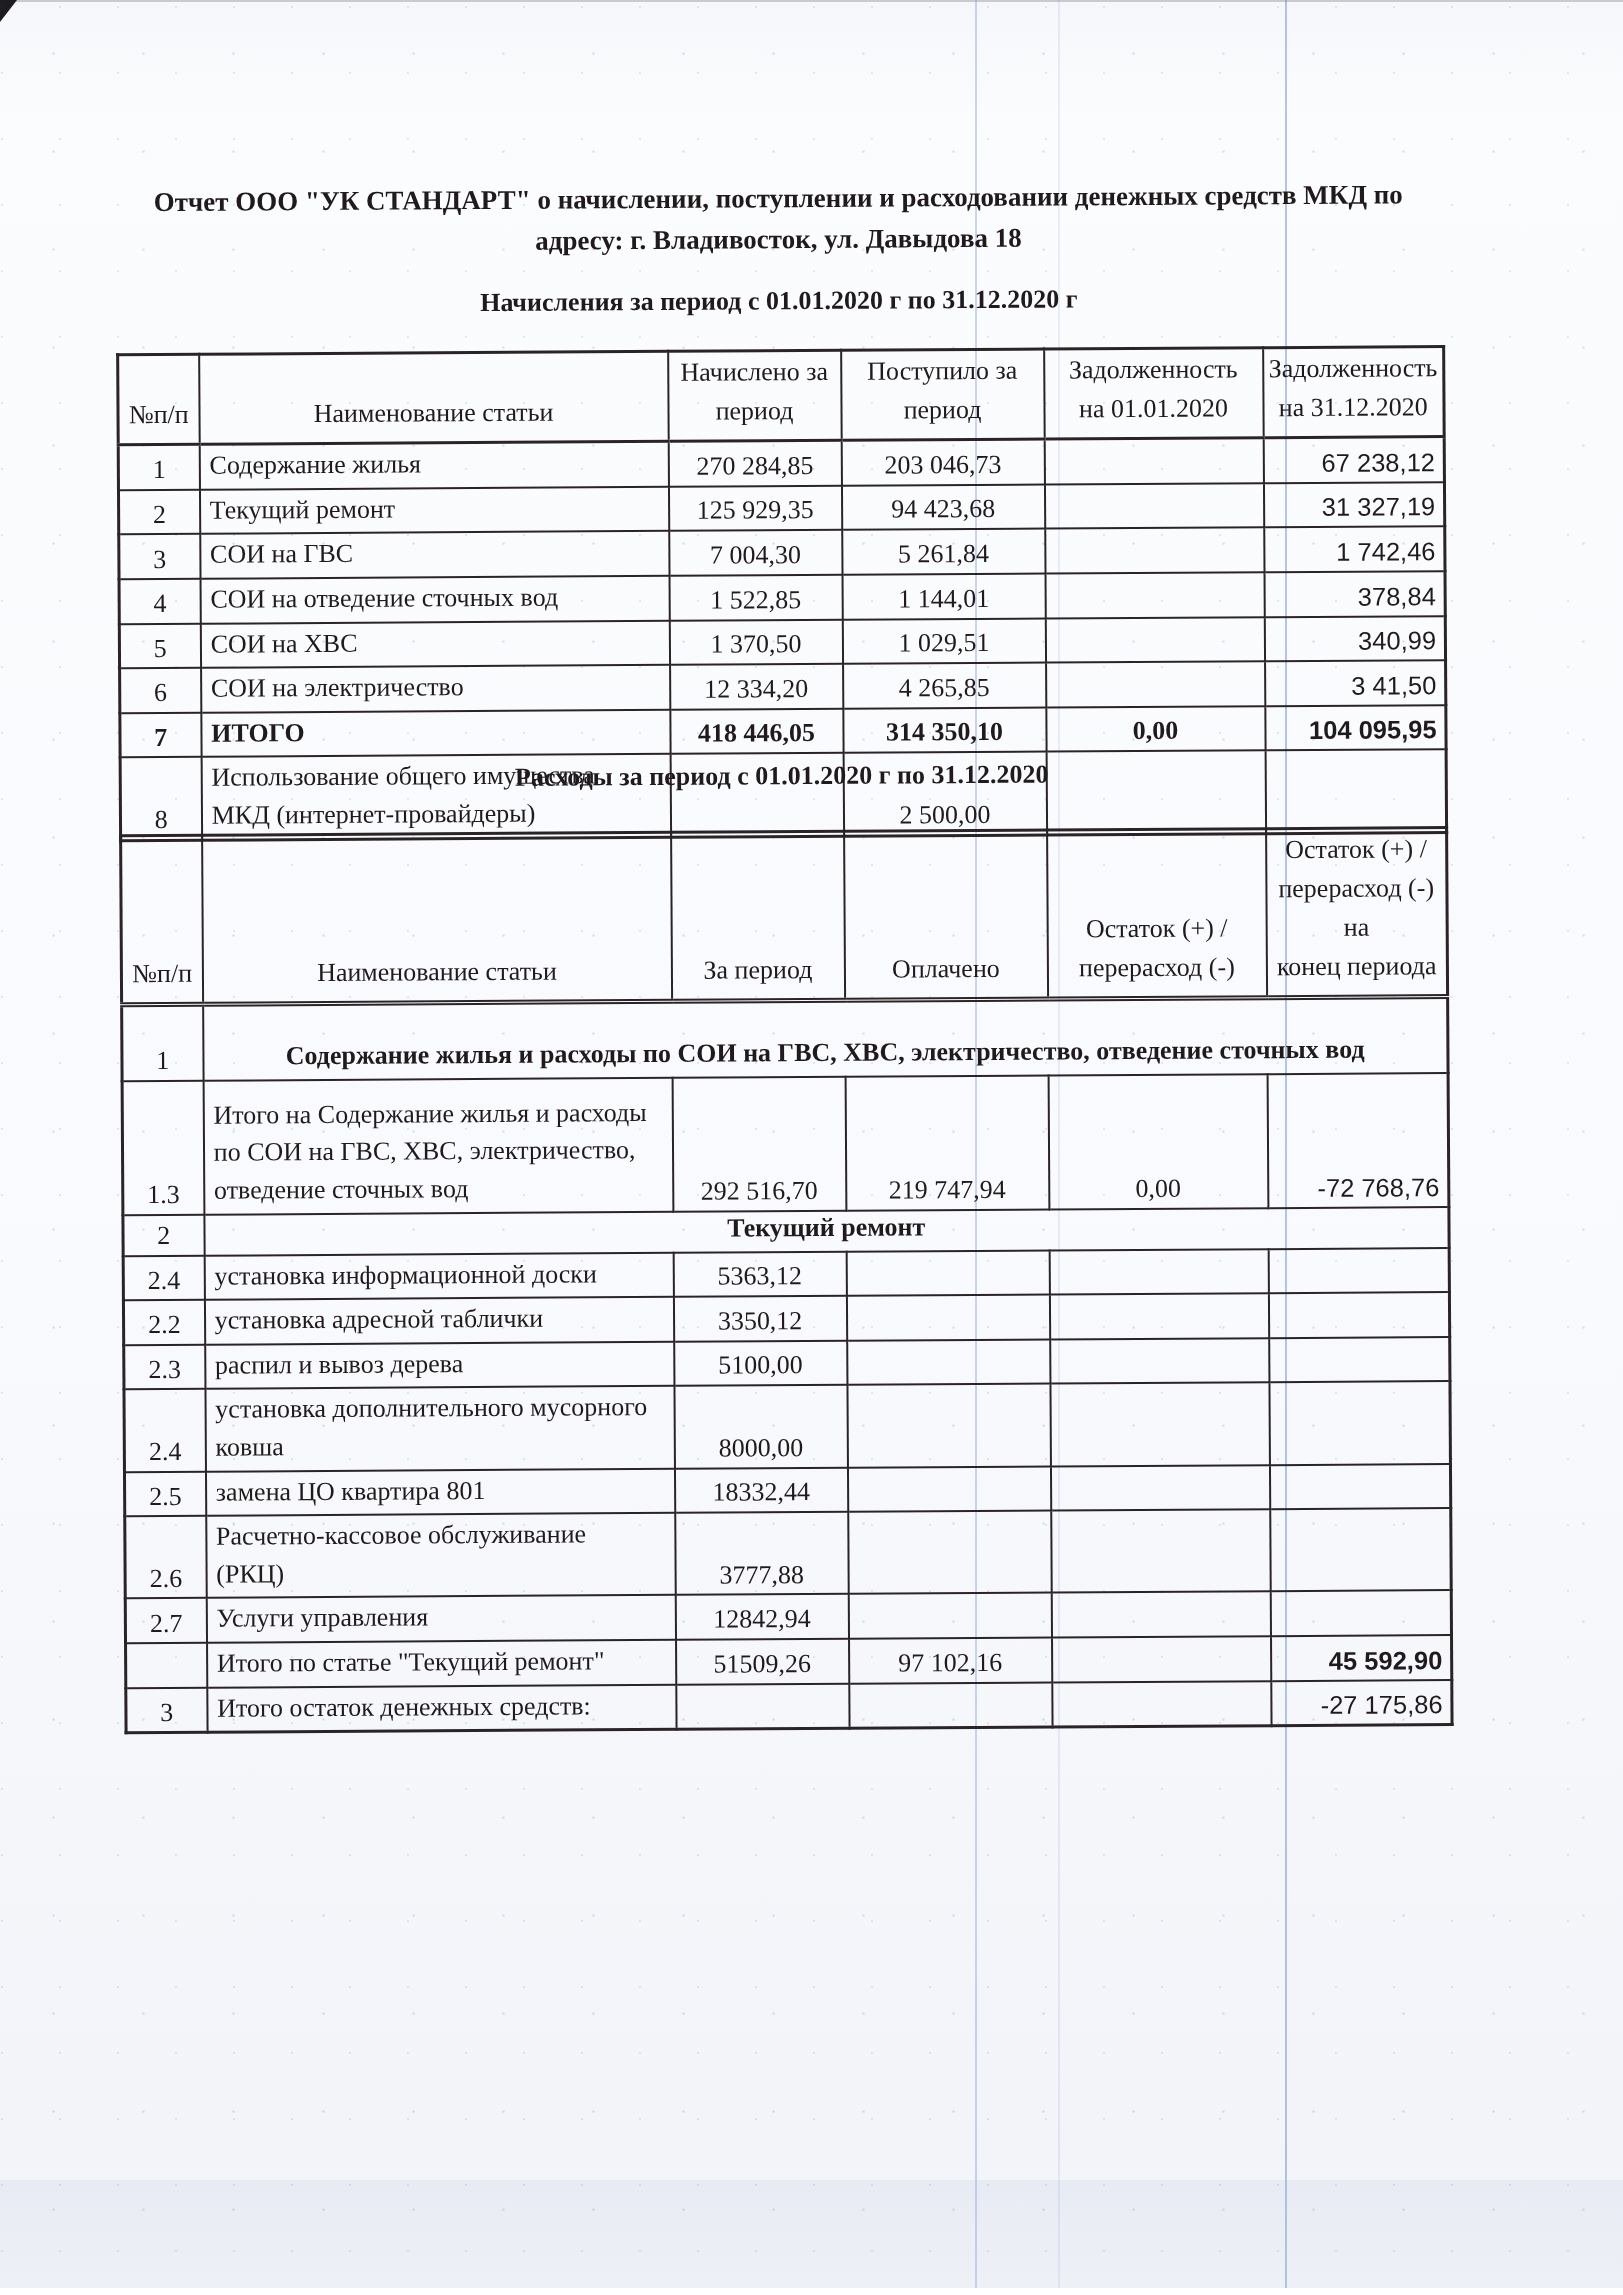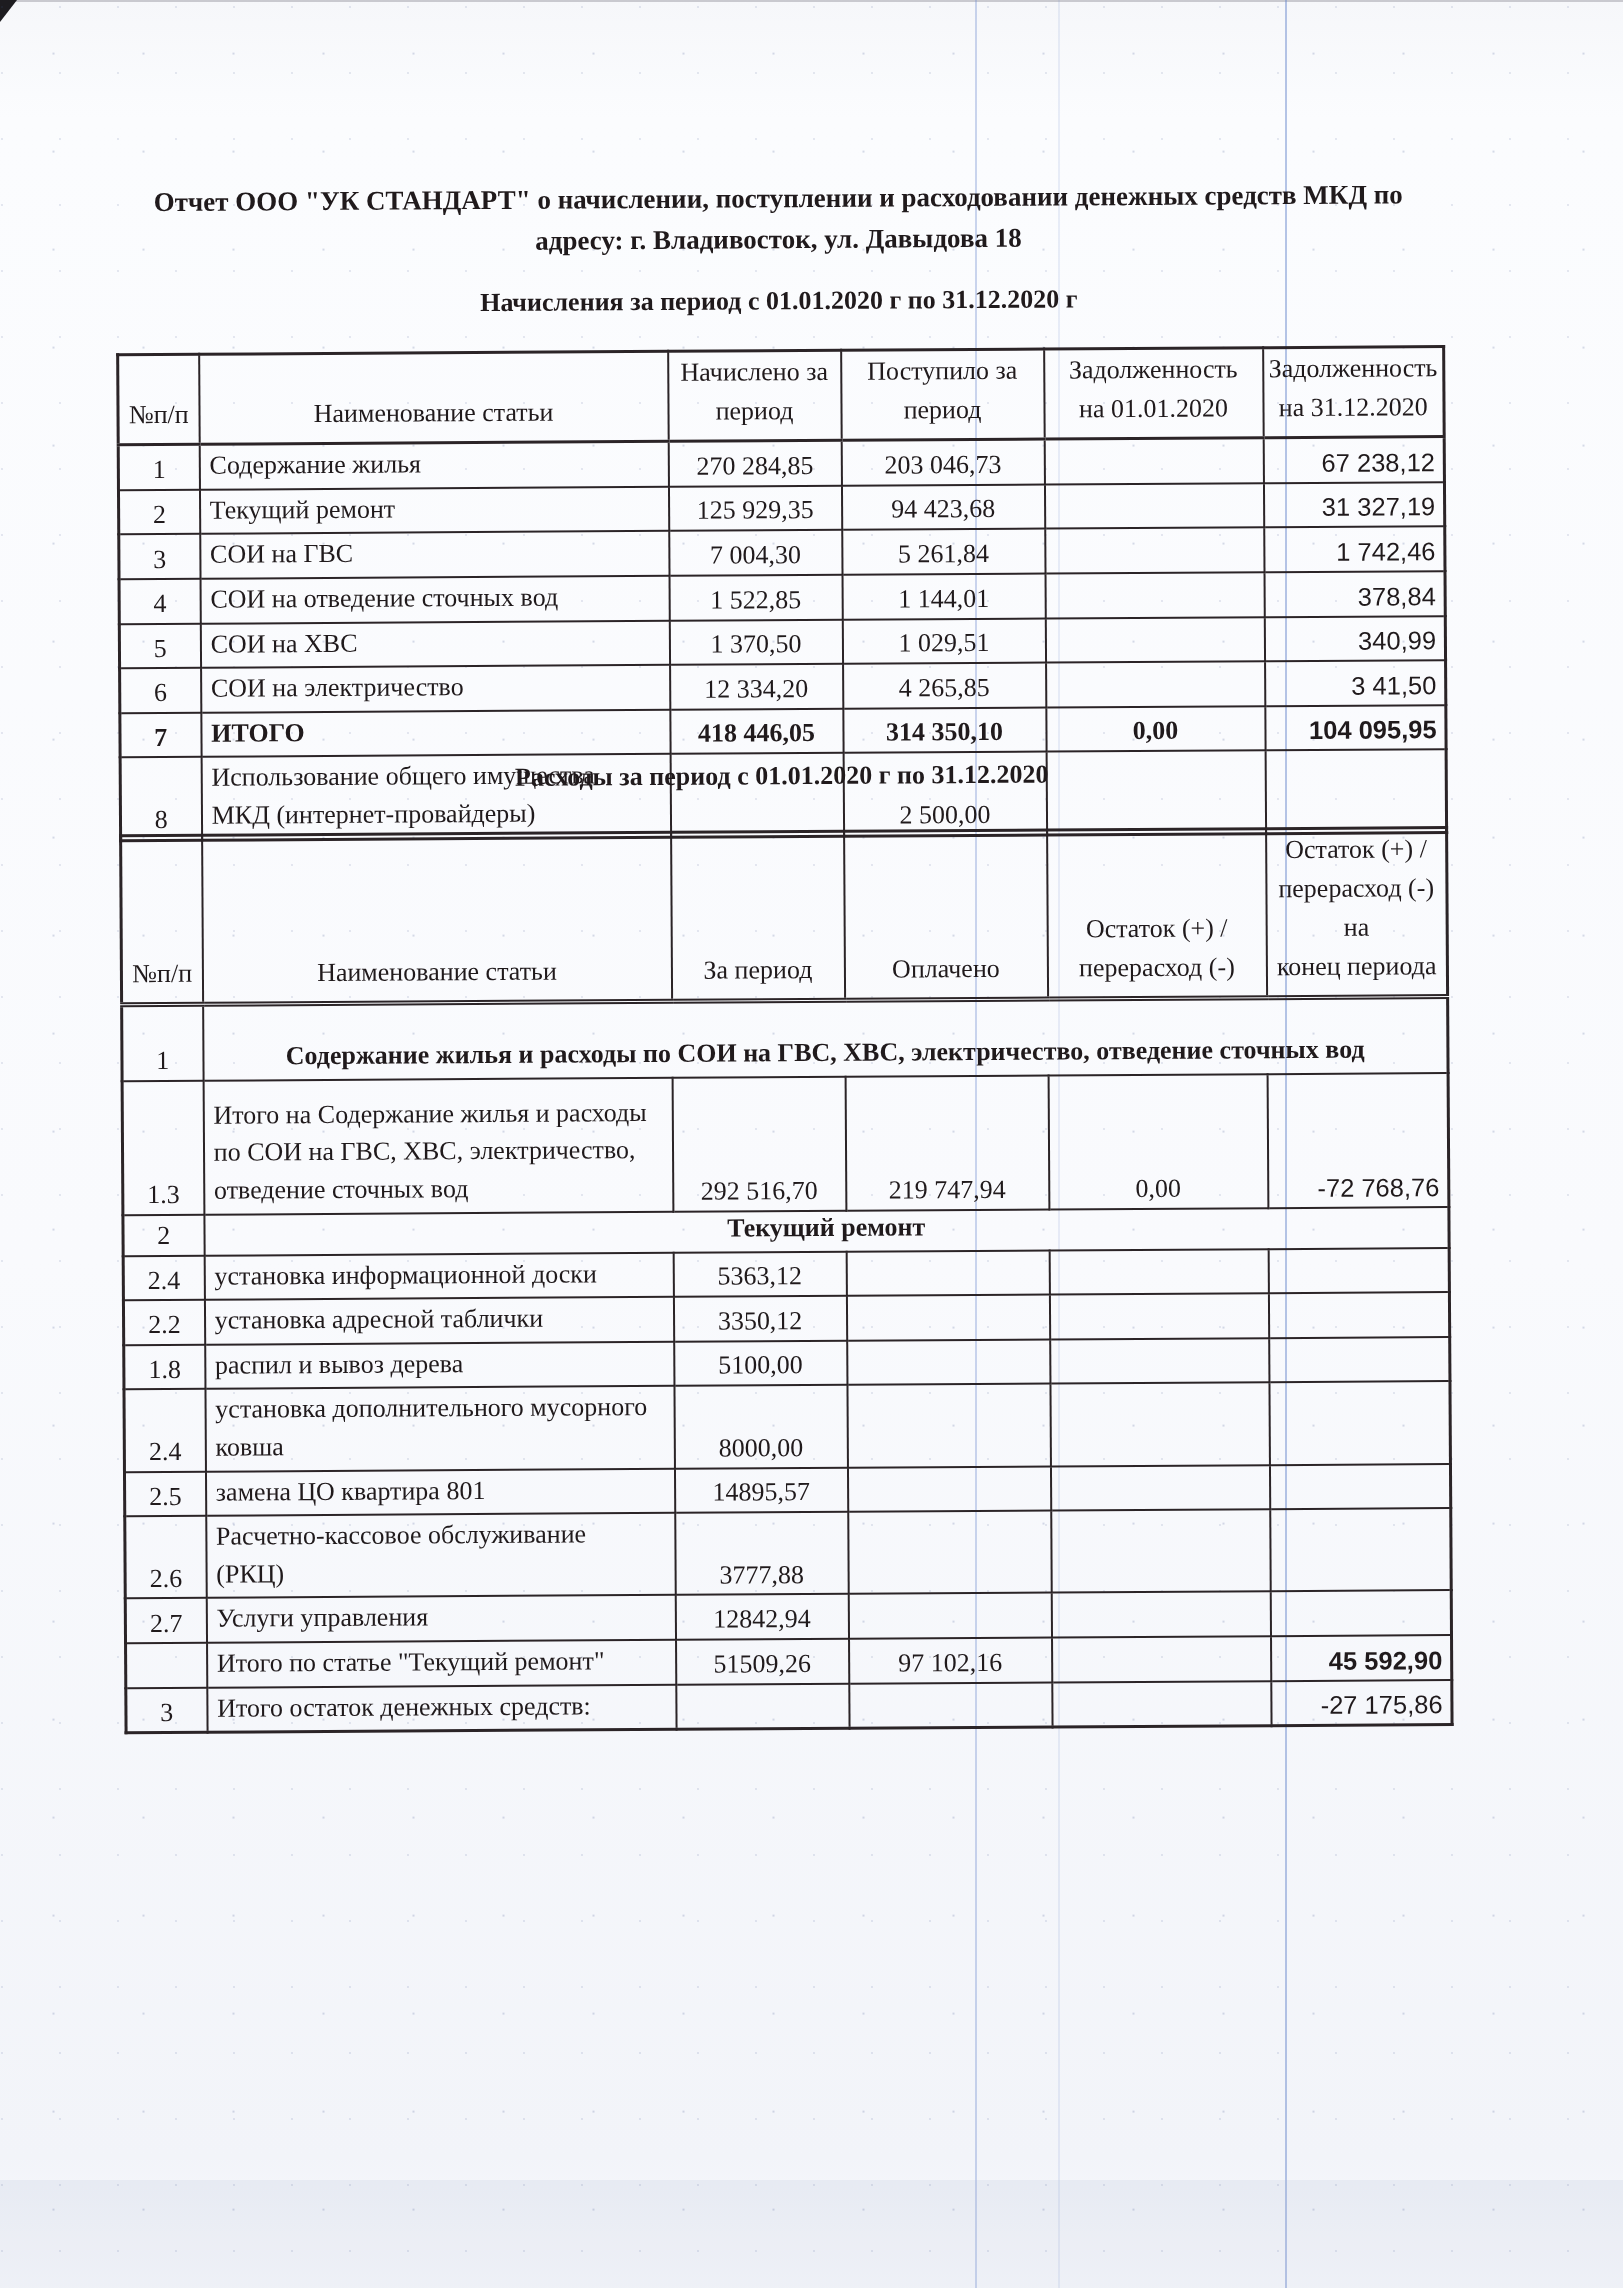"1.8" td.num { text: 1.8 -> 2.3 }
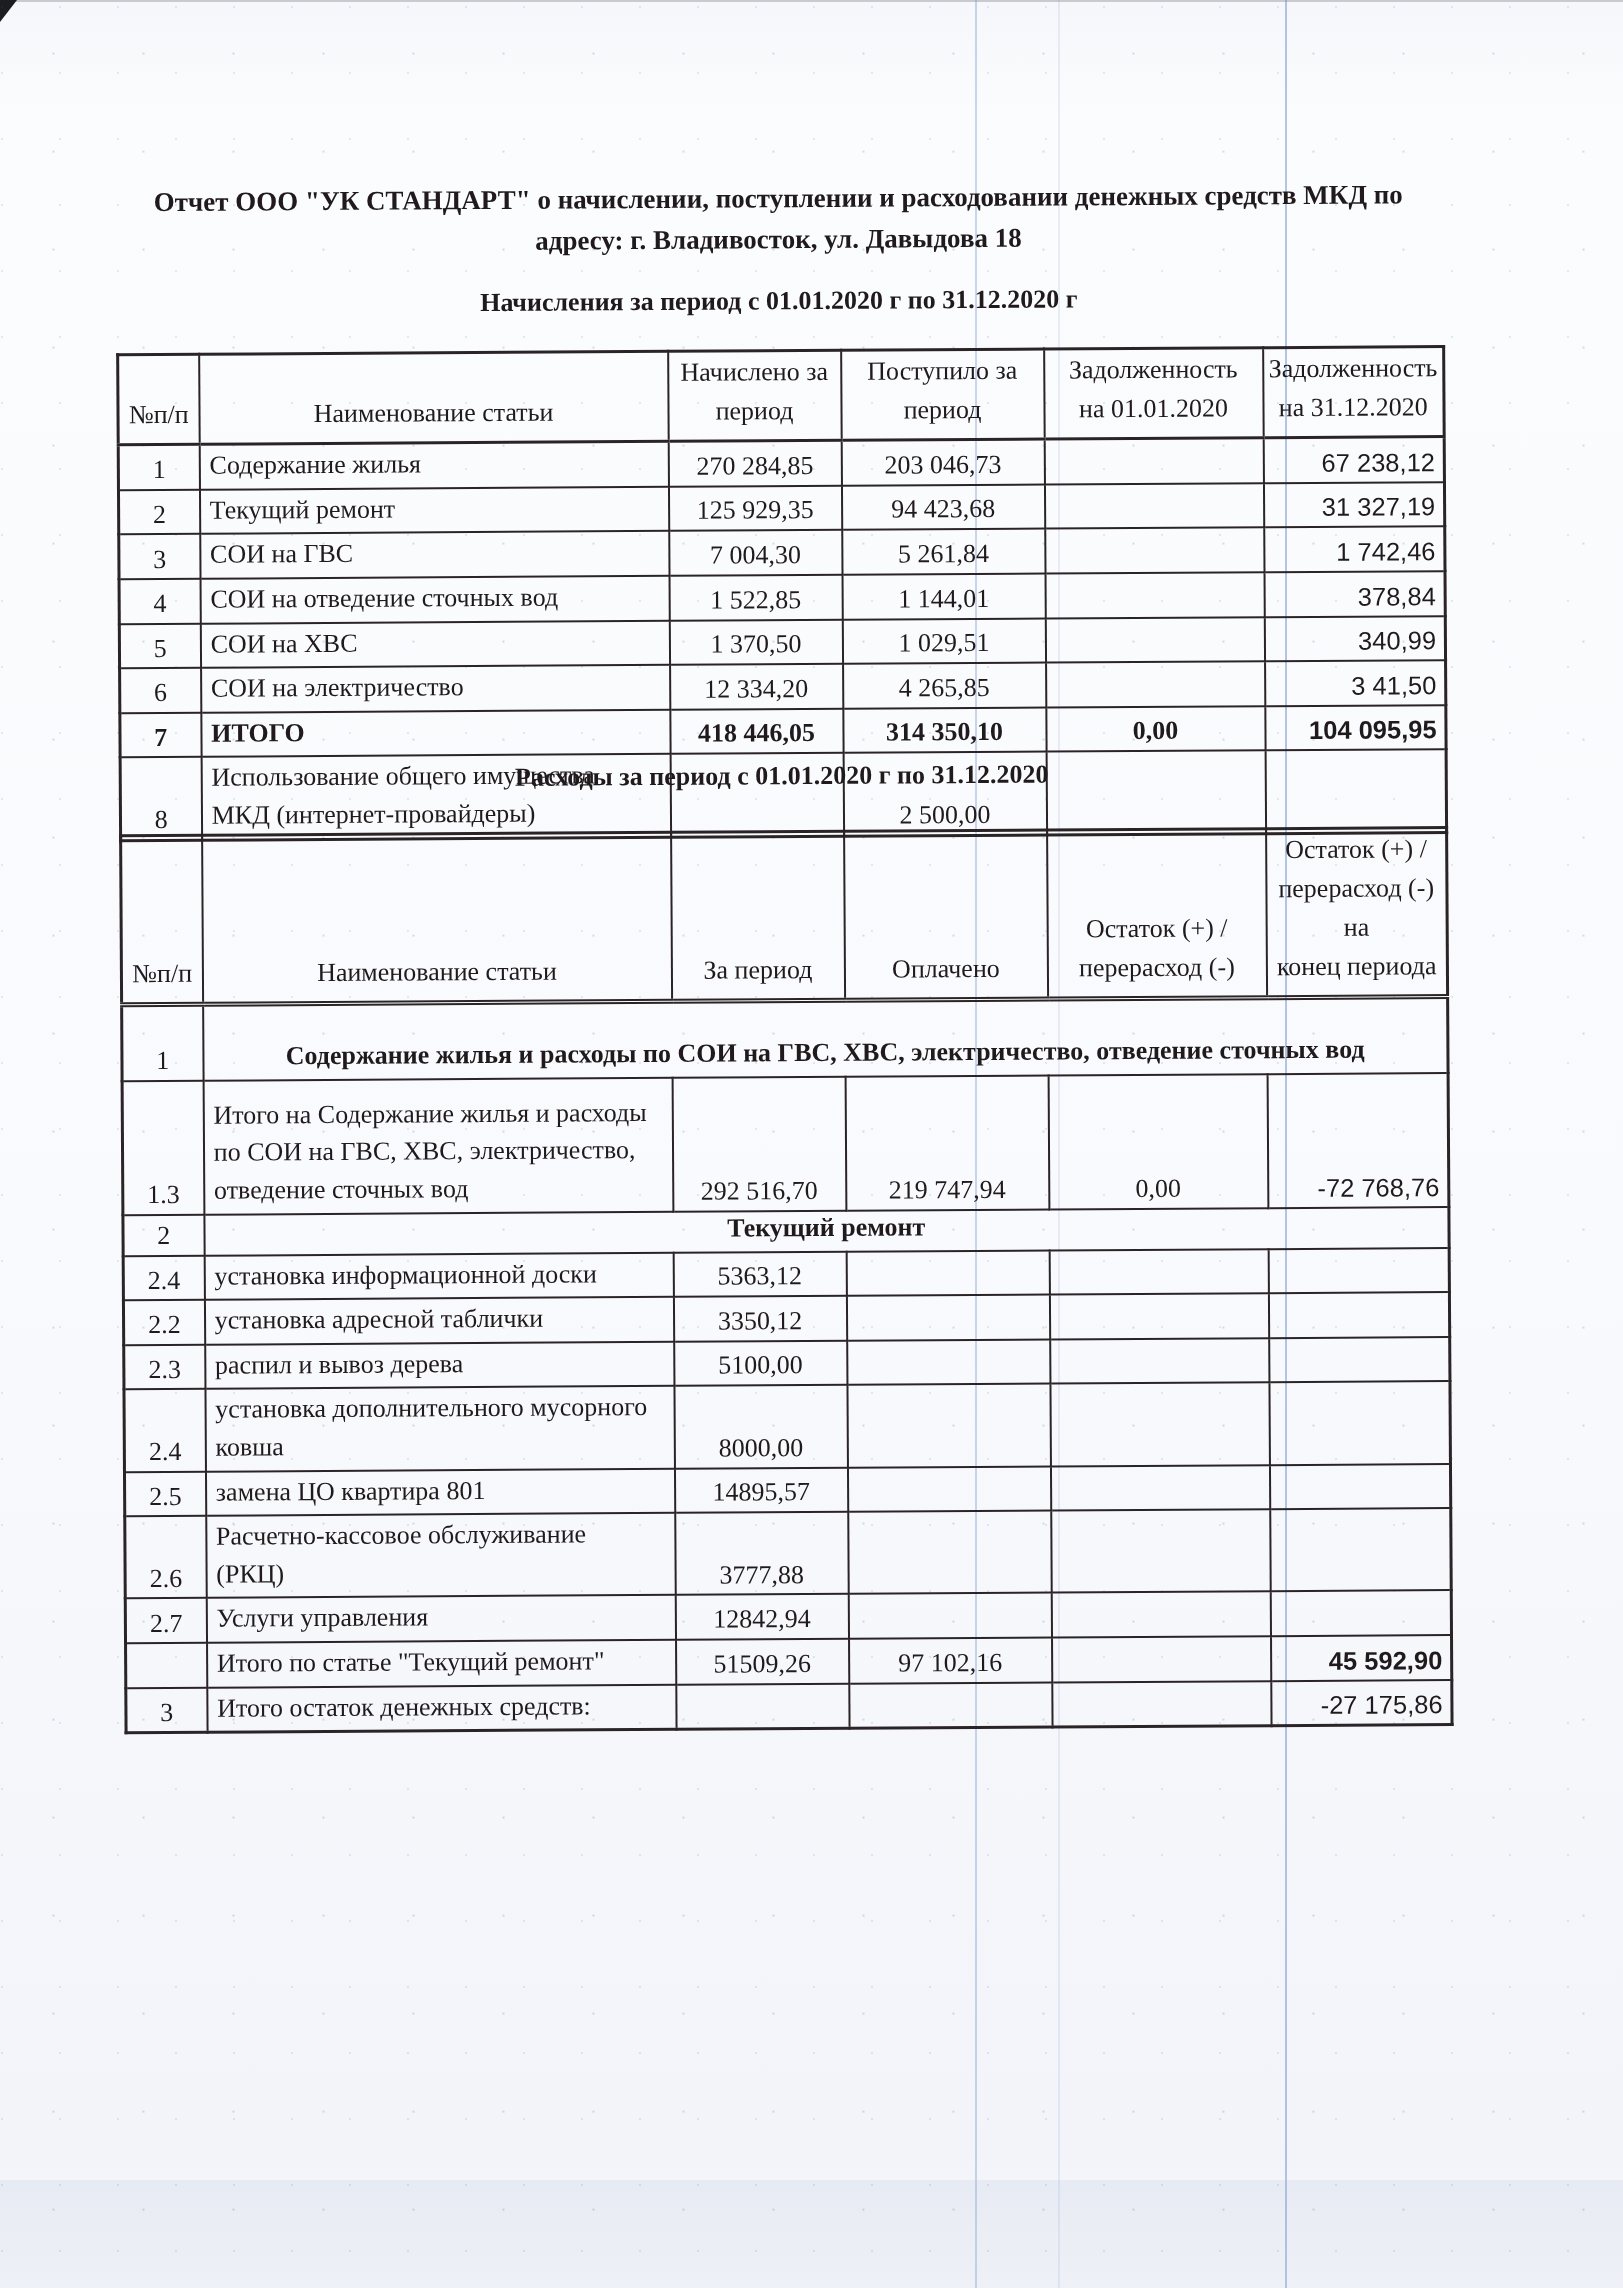"14895,57" td.val { text: 14895,57 -> 18332,44 }
